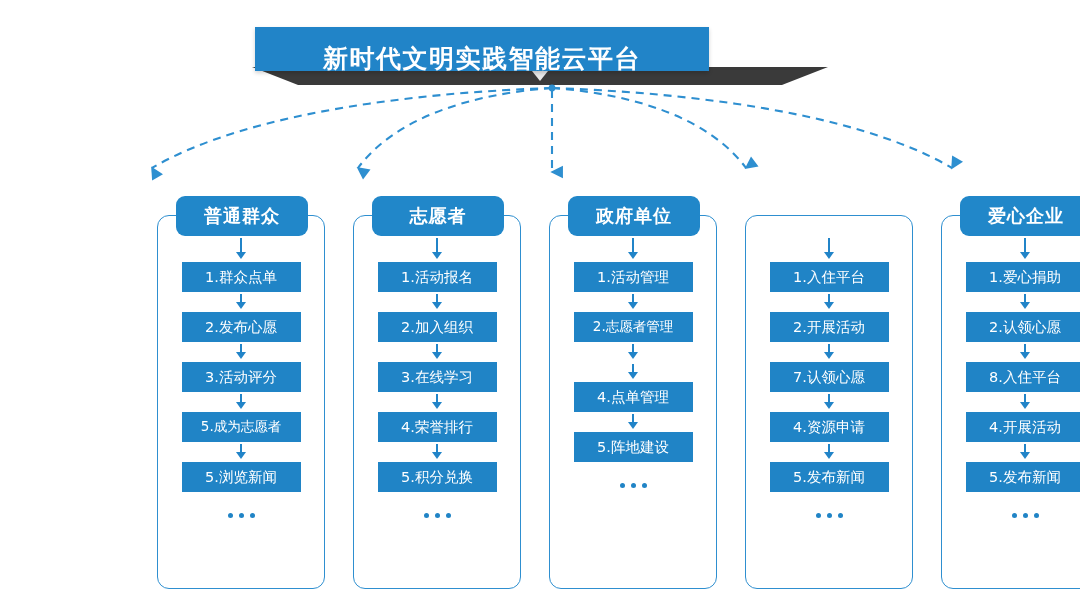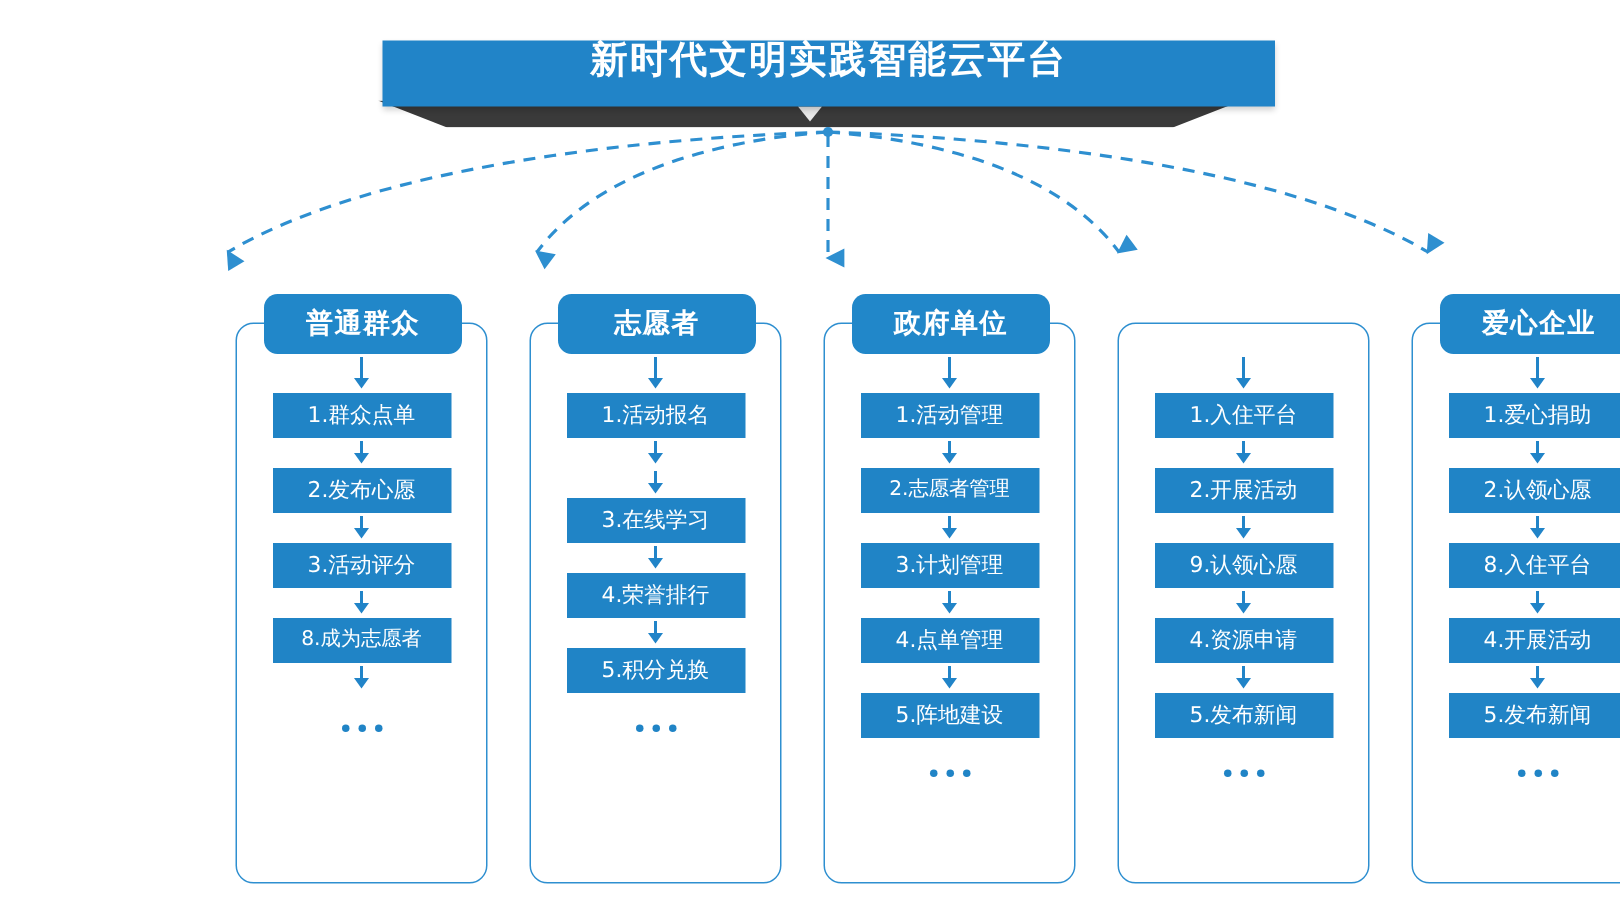"新时代文明实践智能云平台" .banner-bar { align-items: flex-start -> flex-end; width: 595px -> 454px }
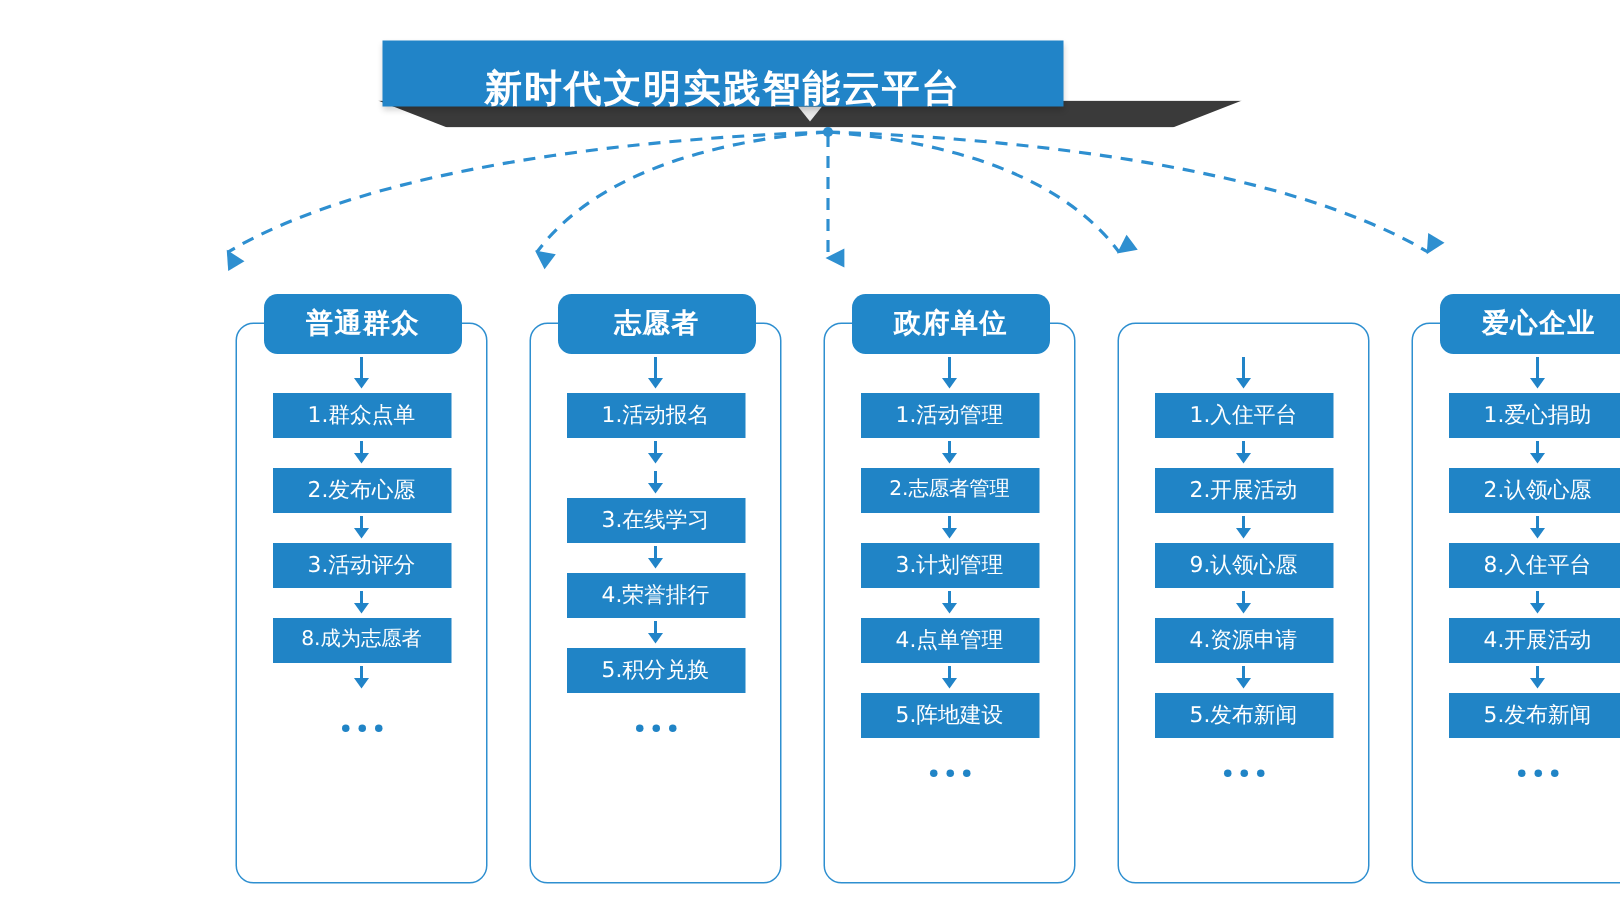"2.加入组织" div.step-box { html: none -> <div> <span>2.加入组织</span> </div> }
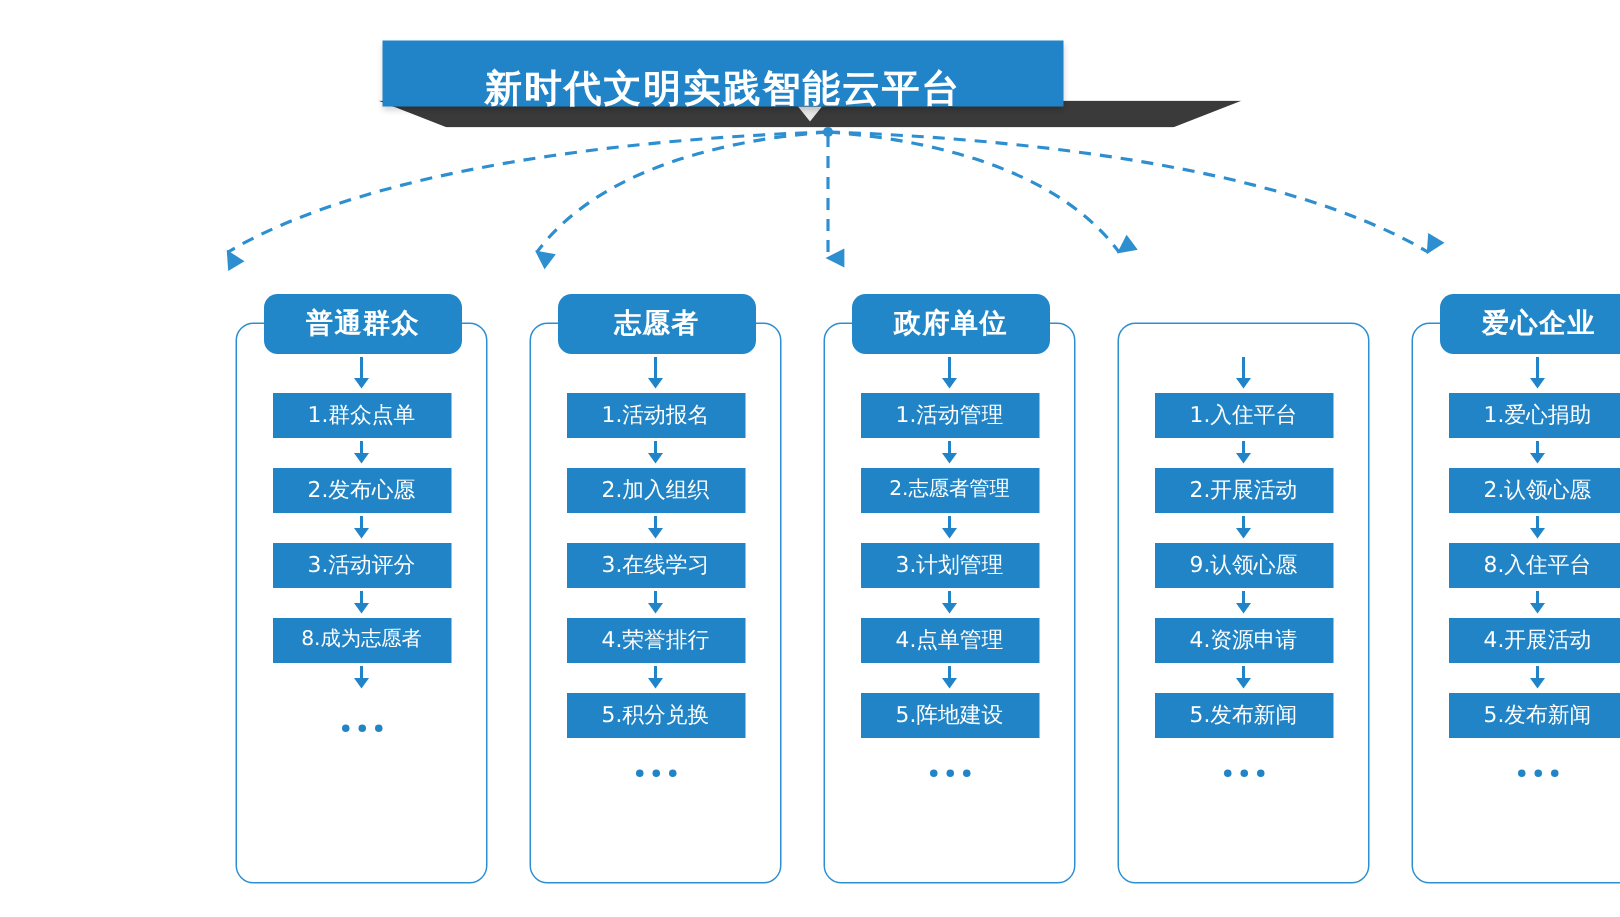"3.计划管理" div.step-box { html: <div> <span>3.计划管理</span> </div> -> none }
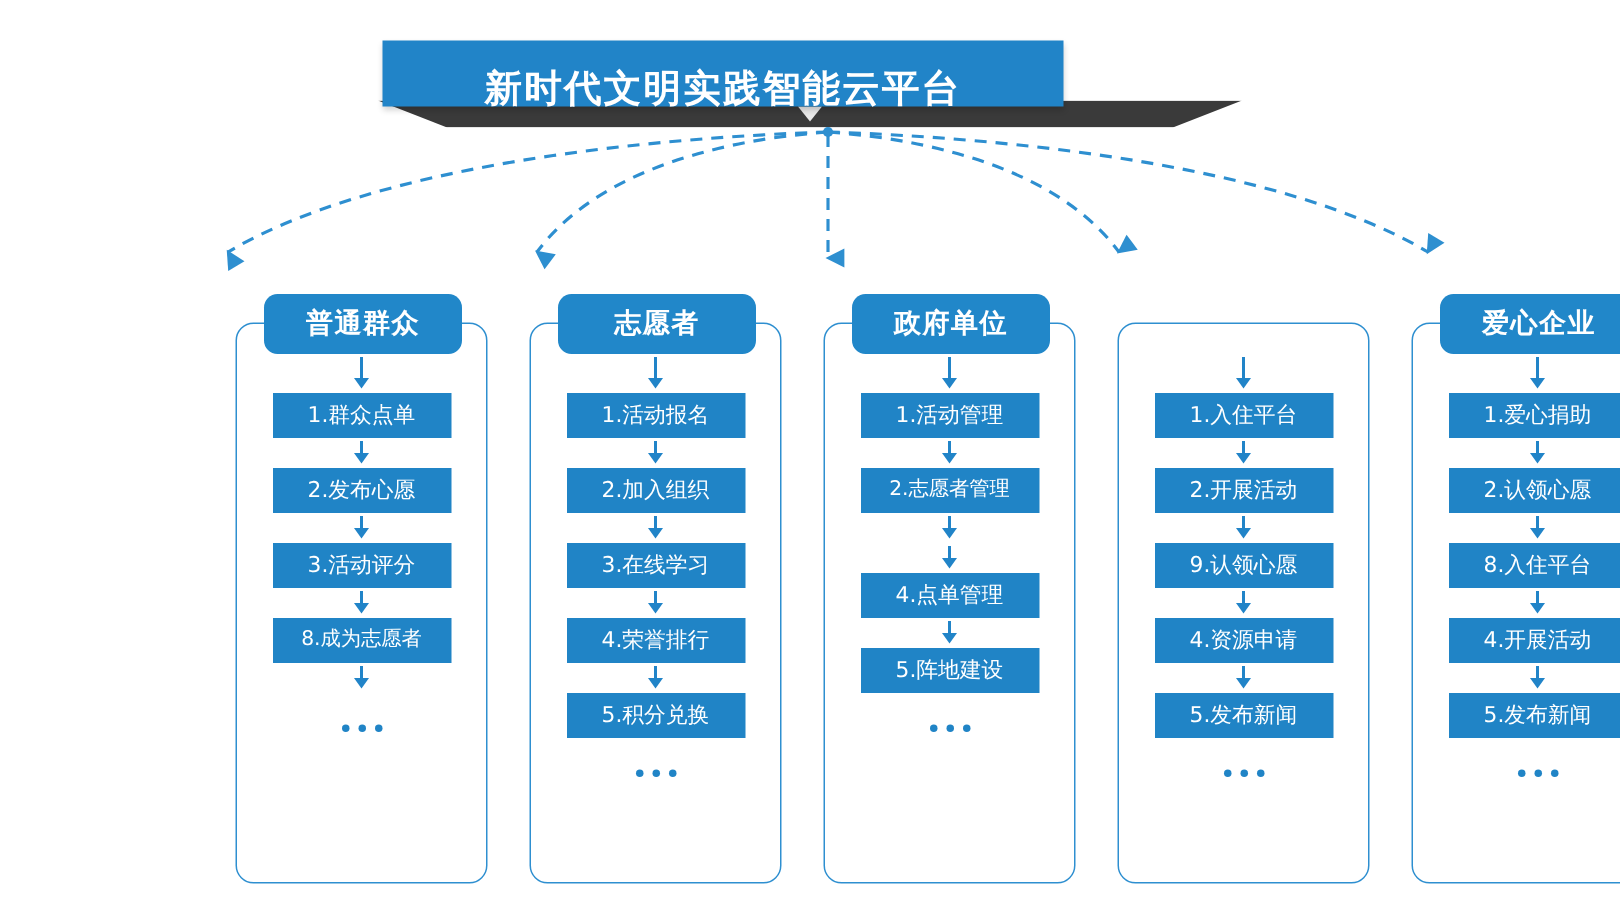"9.认领心愿" span.step-label { text: 9 -> 7 }
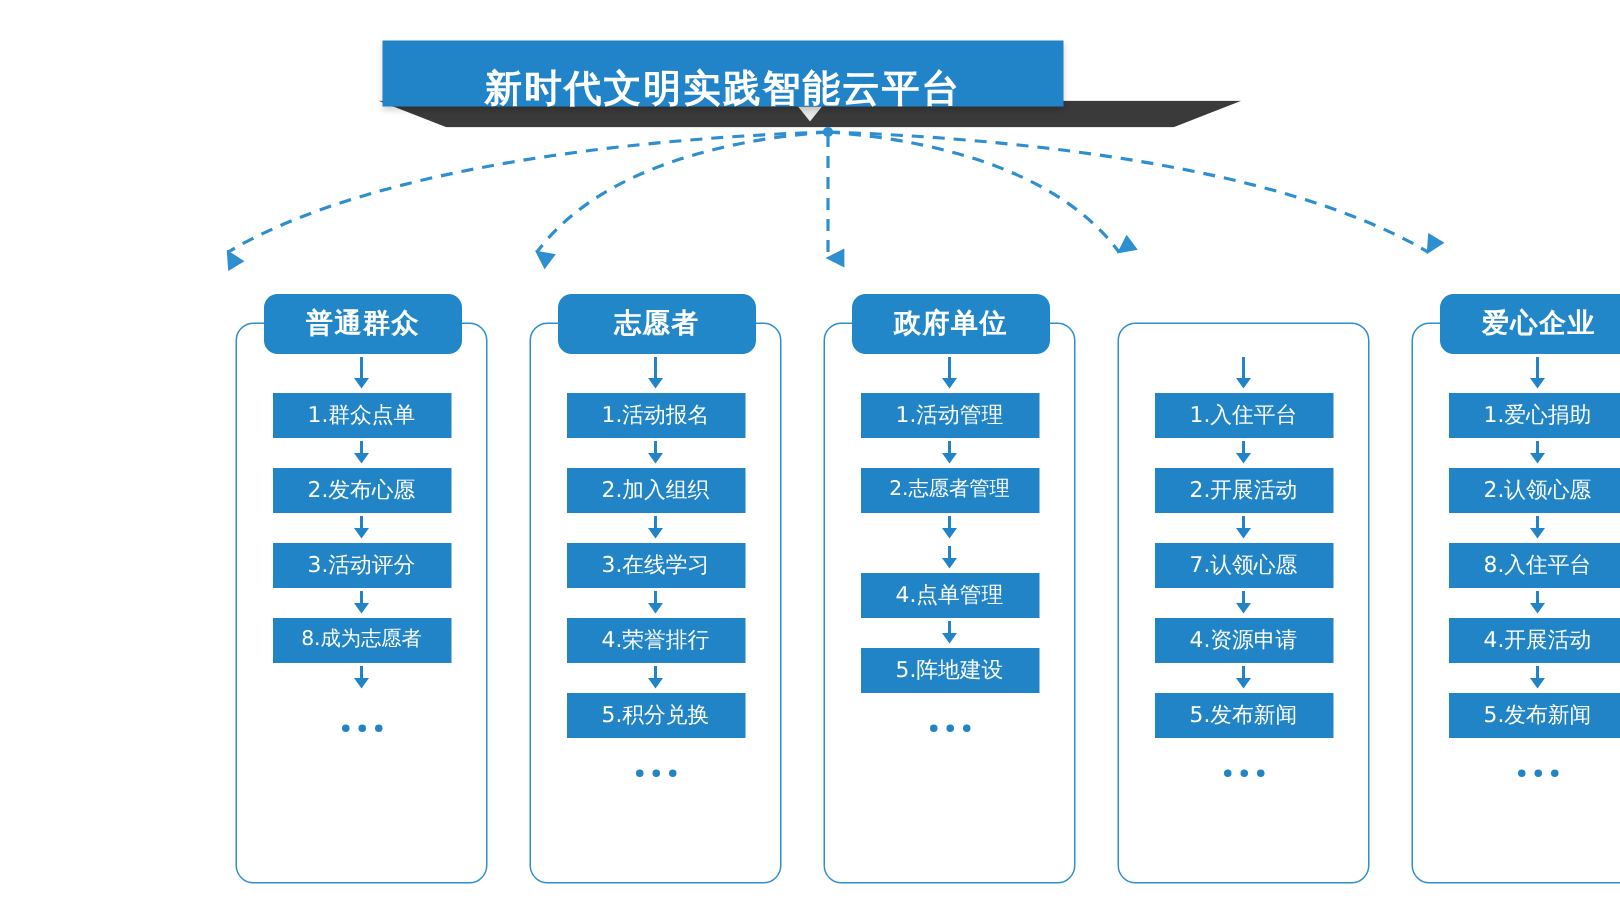"8.成为志愿者" span.step-label { text: 8 -> 5 }
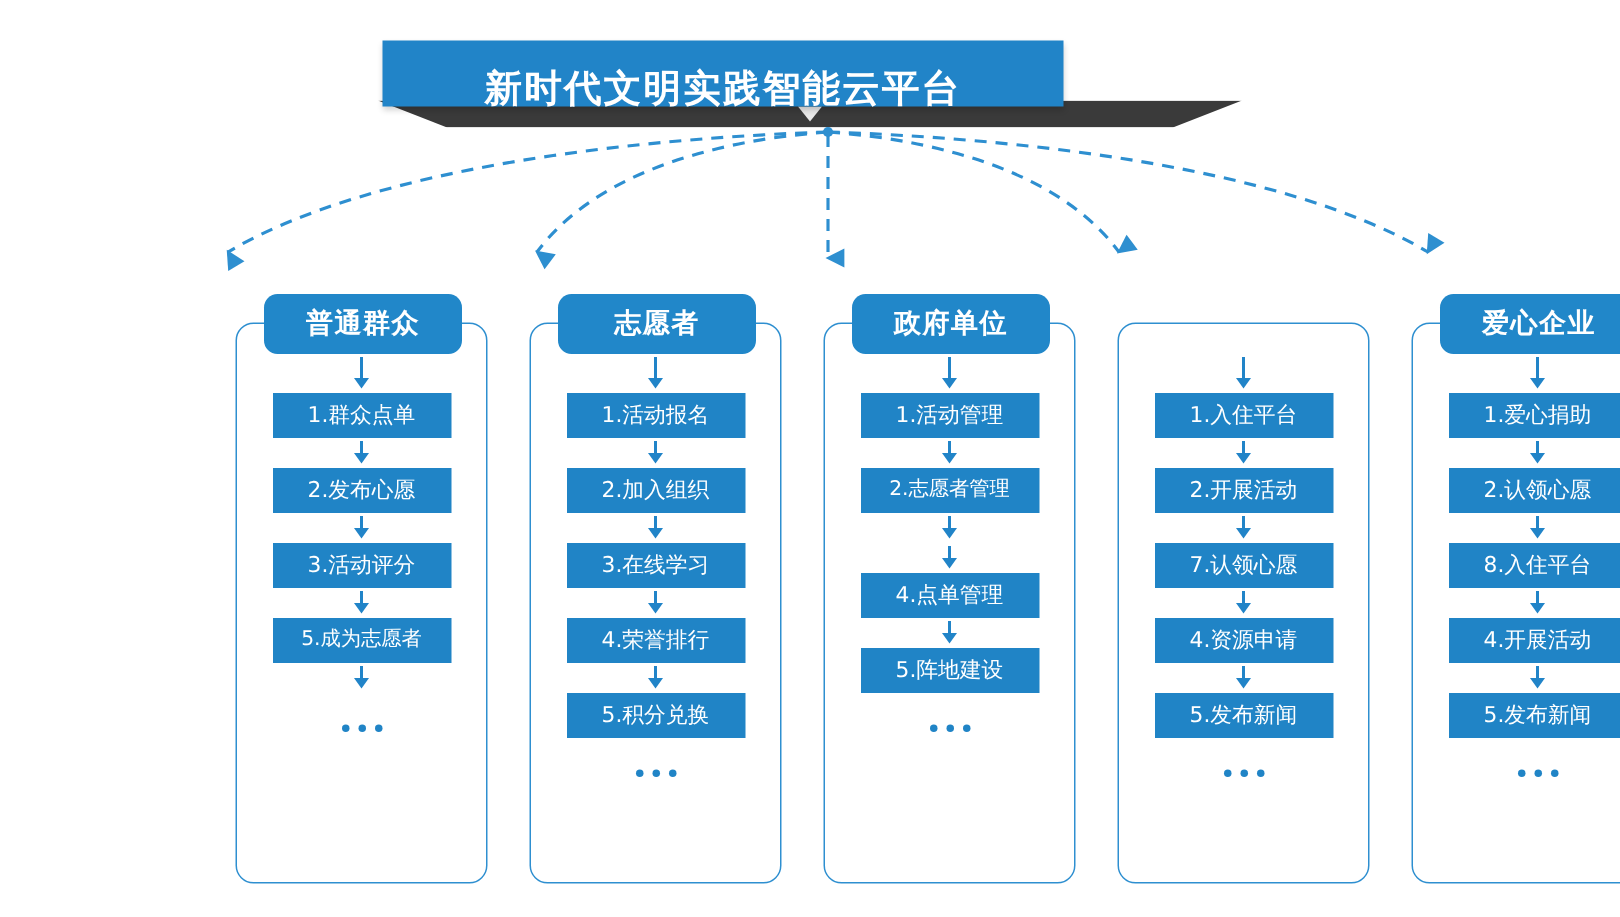"5.浏览新闻" div.step-box { html: none -> <div> <span>5.浏览新闻</span> </div> }
